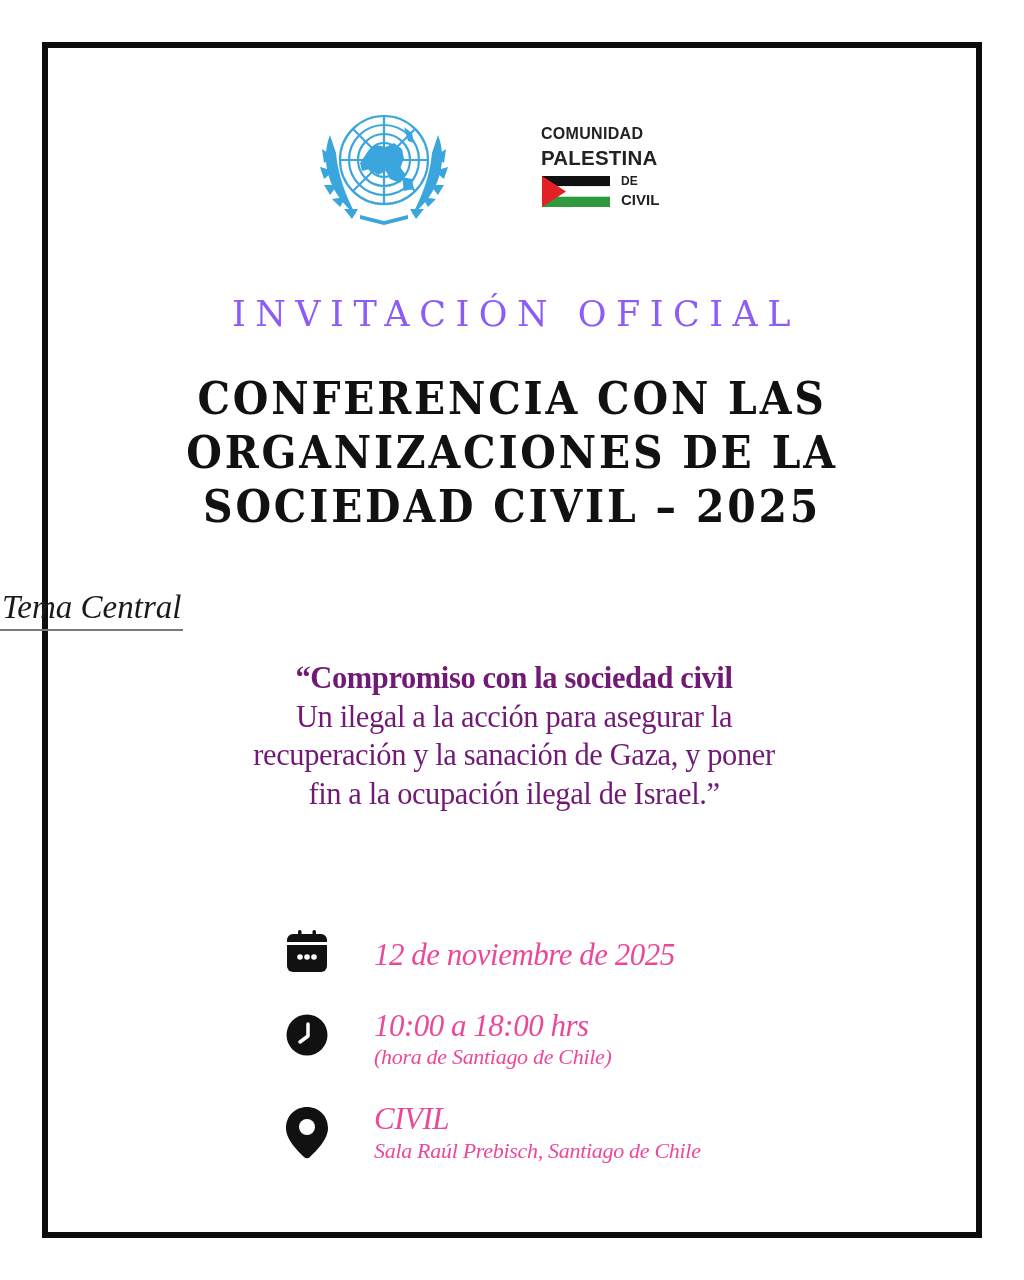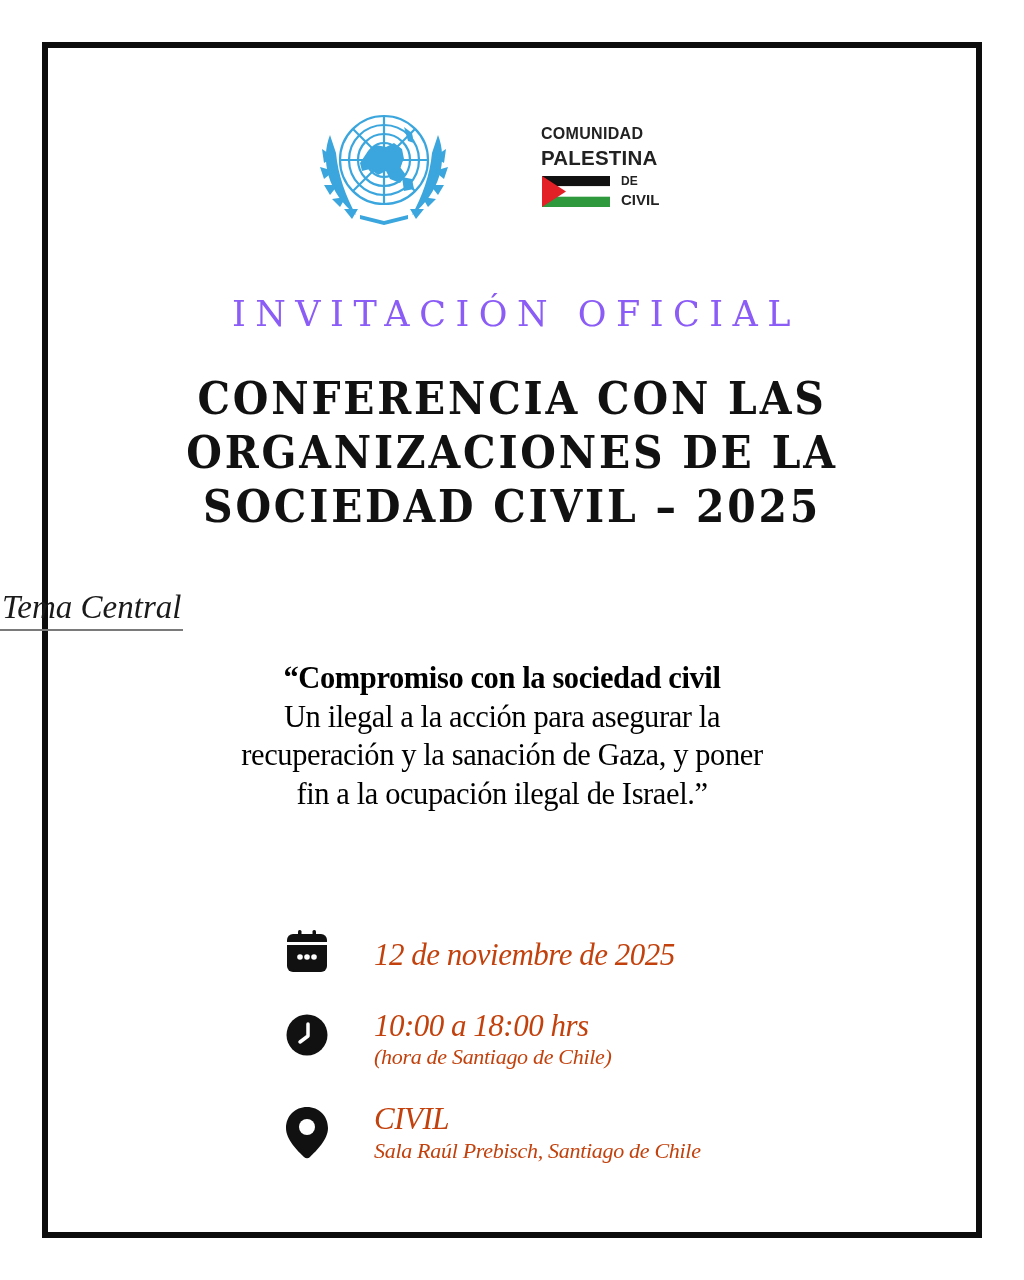"“Compromiso con la sociedad civil" .quote { color: #000000 -> #701a75; left: 0 -> 12px }
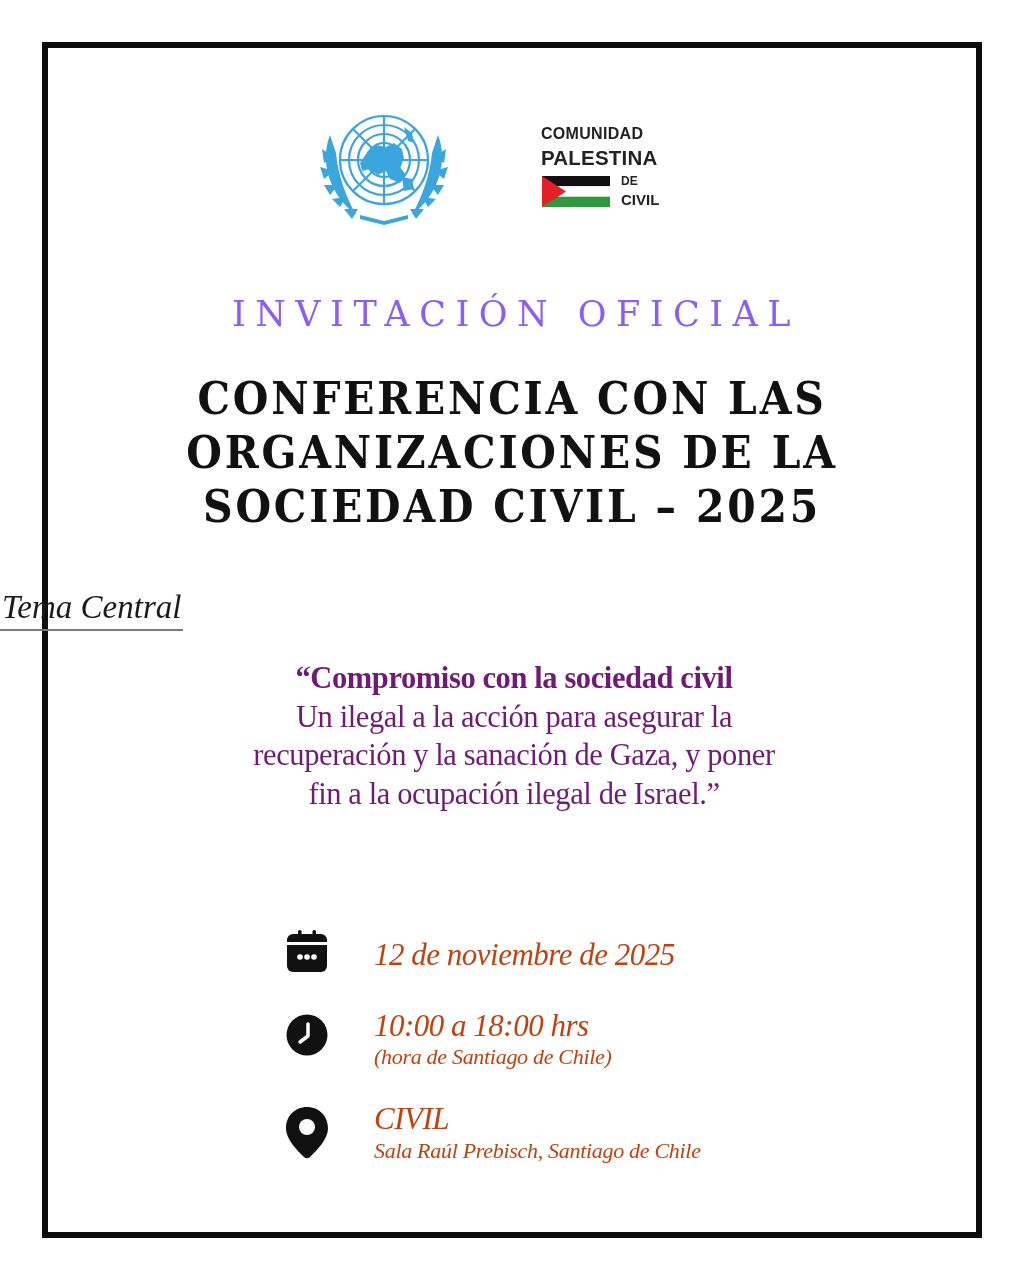"12 de noviembre de 2025" .row .text { color: #c2410c -> #ec4899 }
